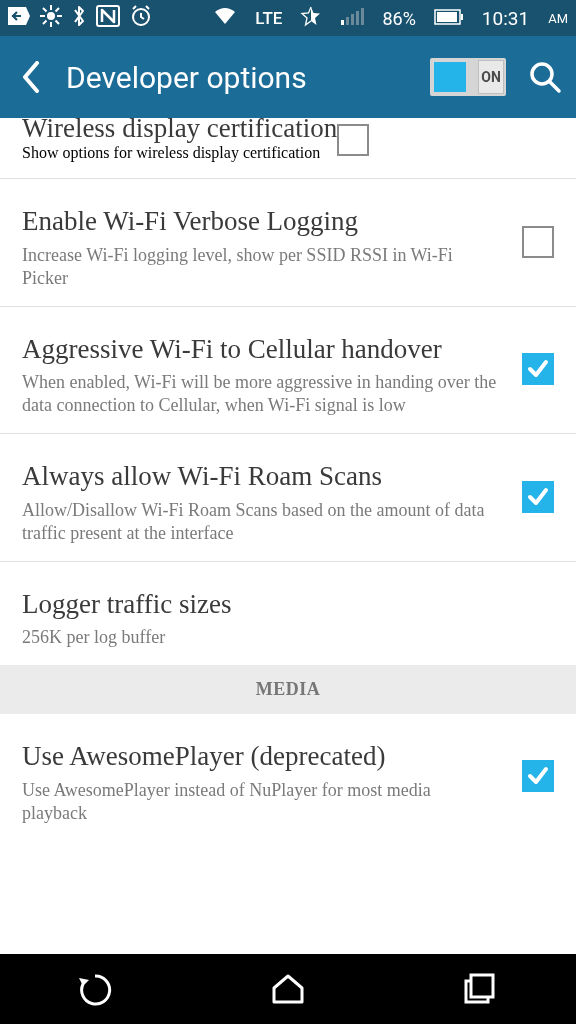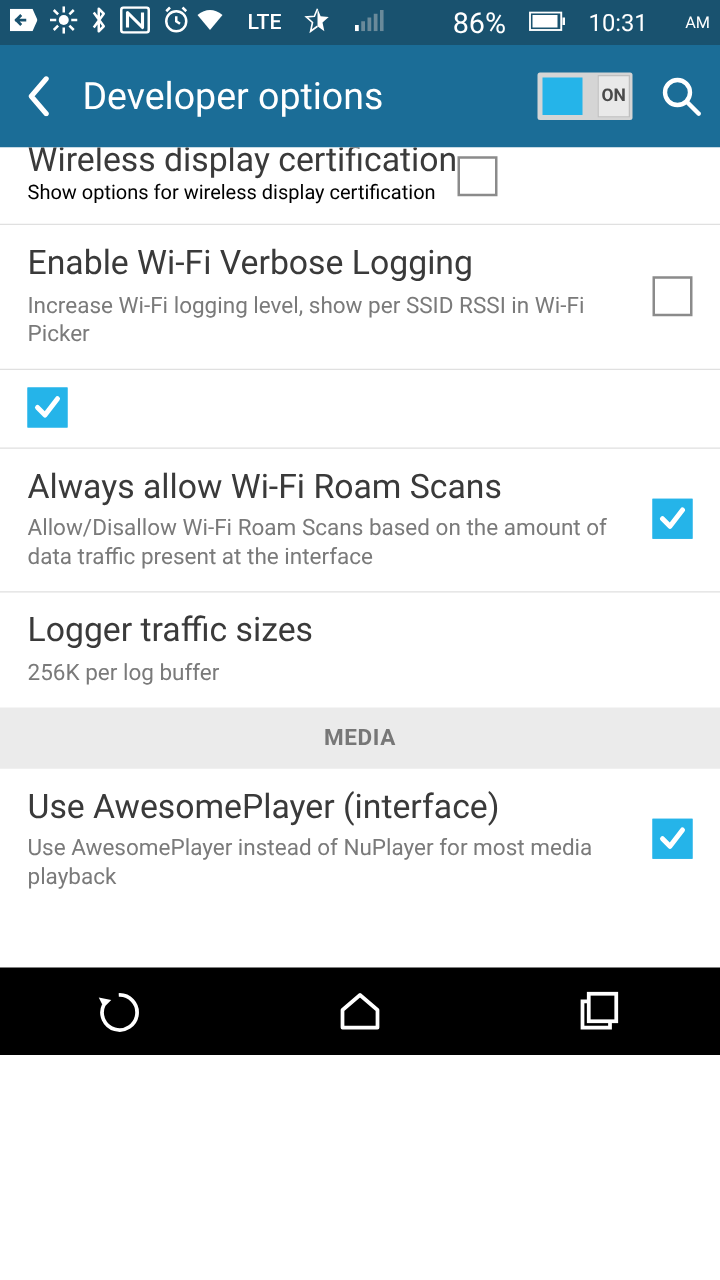"86%" .status-right .pct { font-size: 23px -> 18px; margin-left: 37px -> none }
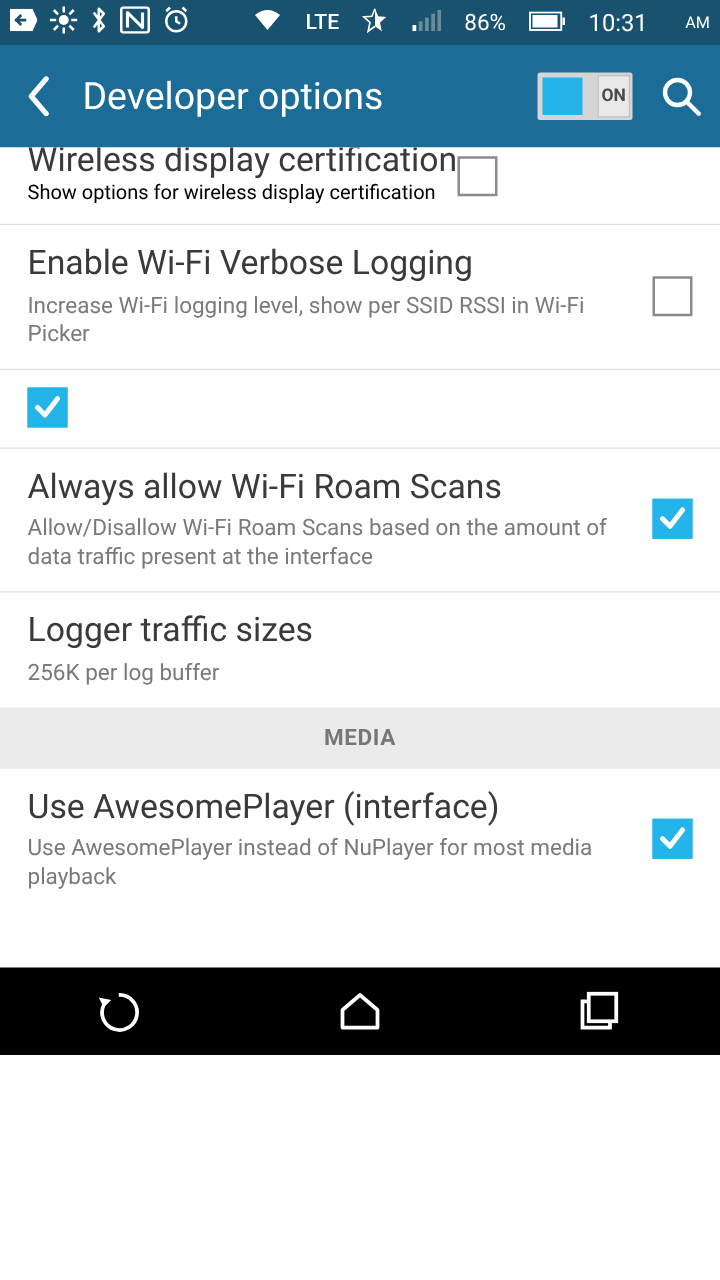"AM" .status-right .ampm { margin-left: 12px -> 1px }
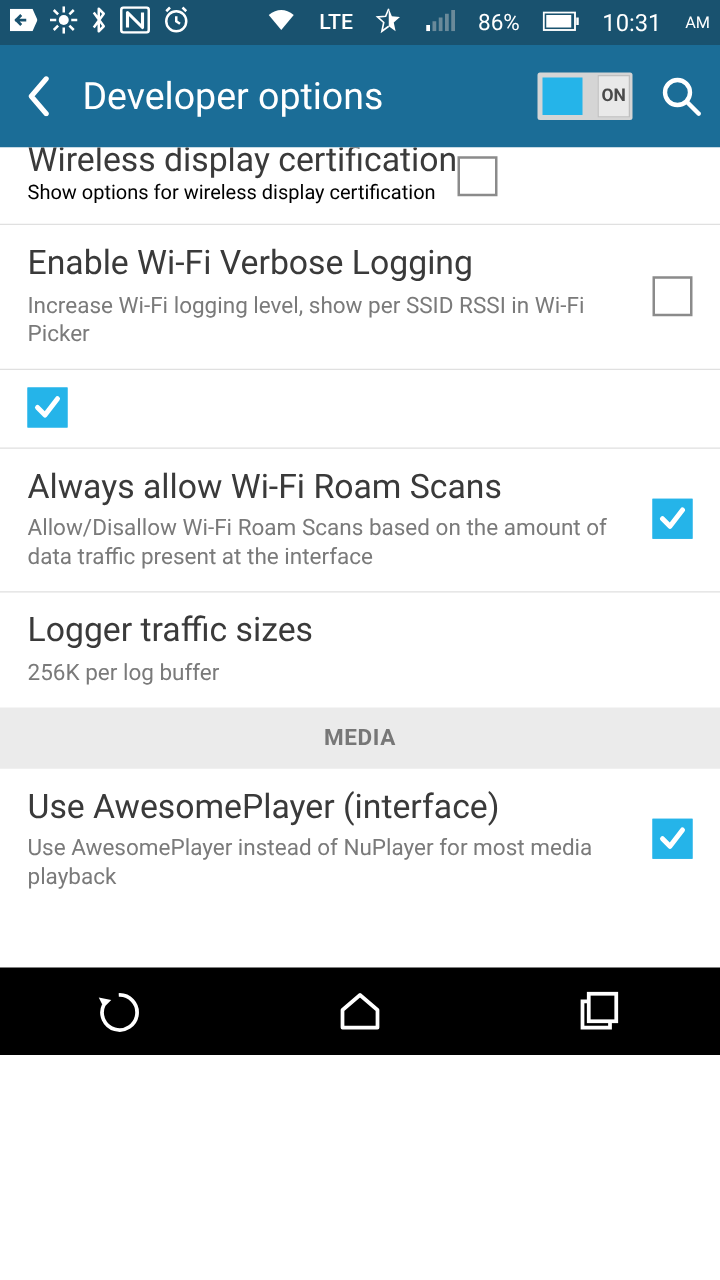"Wireless display certification" .content { font-family: none -> Liberation Serif, serif; height: 656px -> 836px }
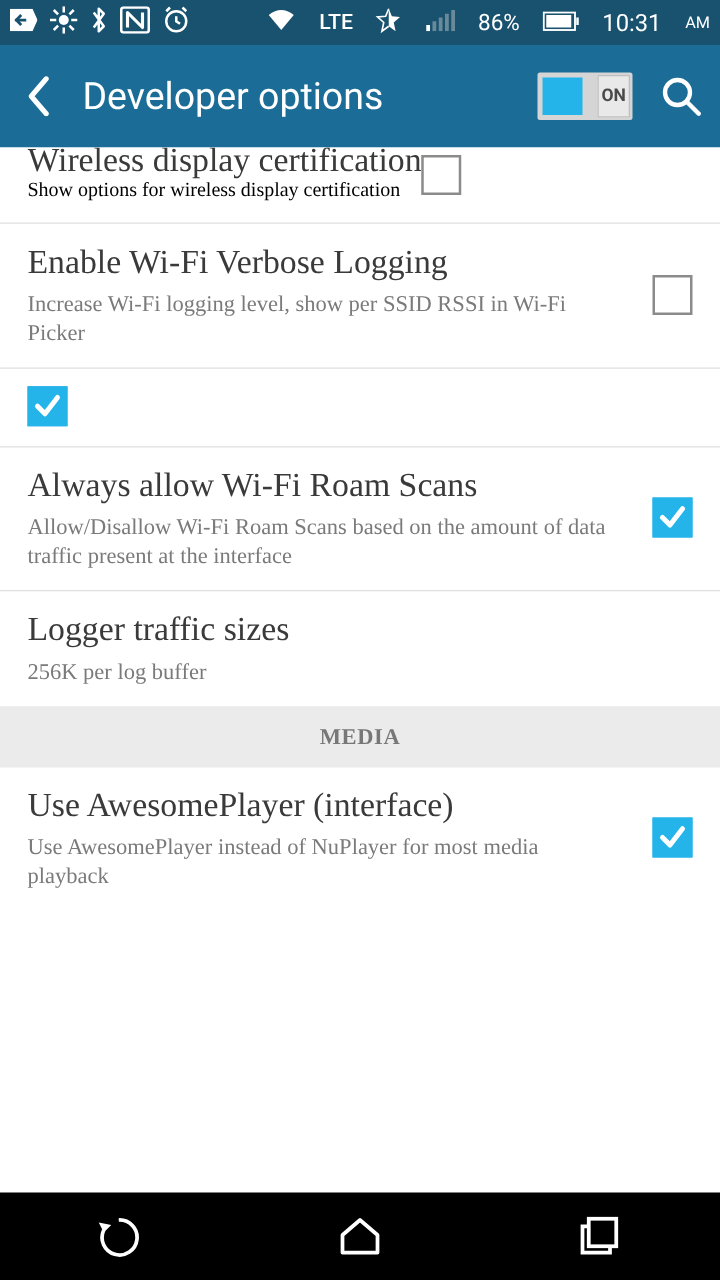"Enable Wi-Fi Verbose Logging" .setting-row .title { margin-top: none -> 12px }
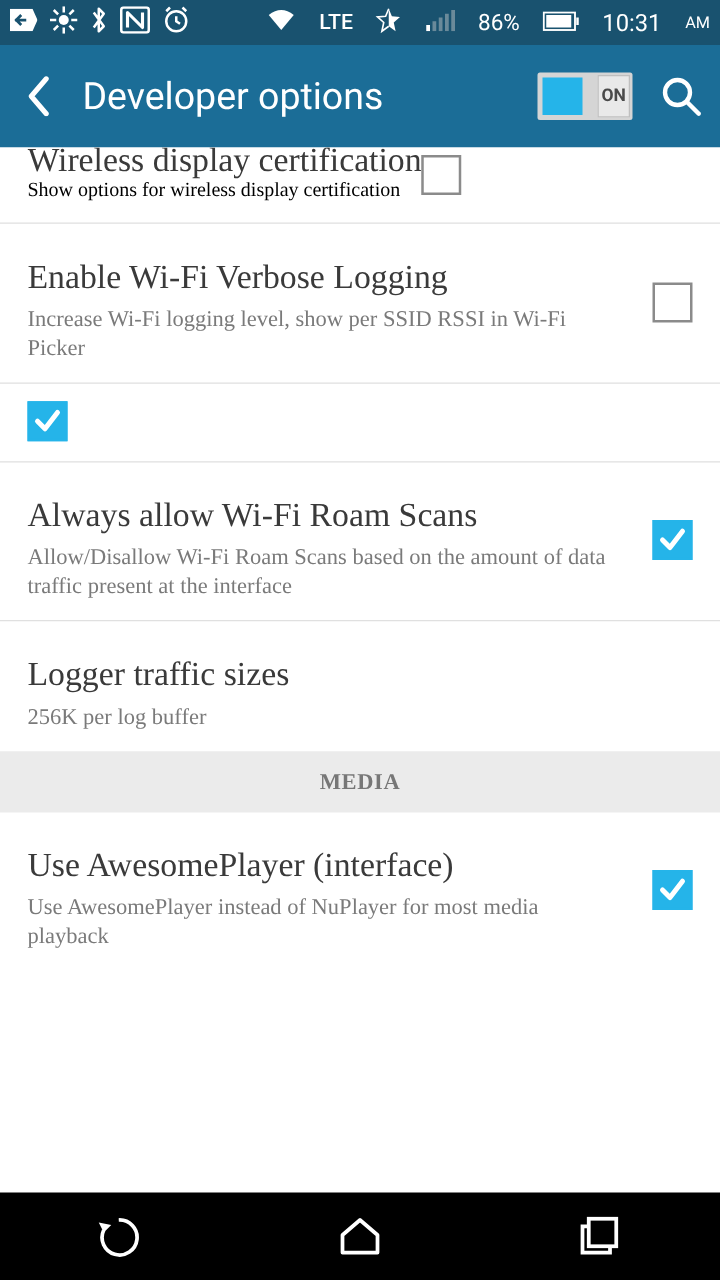"Aggressive Wi-Fi to Cellular handover" div.txt { html: none -> <div> <div>Aggressive Wi-Fi to Cellular handover</div> <div>When enabled, Wi-Fi will be more aggressive in handing over the data connection to Cellular, when Wi-Fi signal is low</div> </div> }
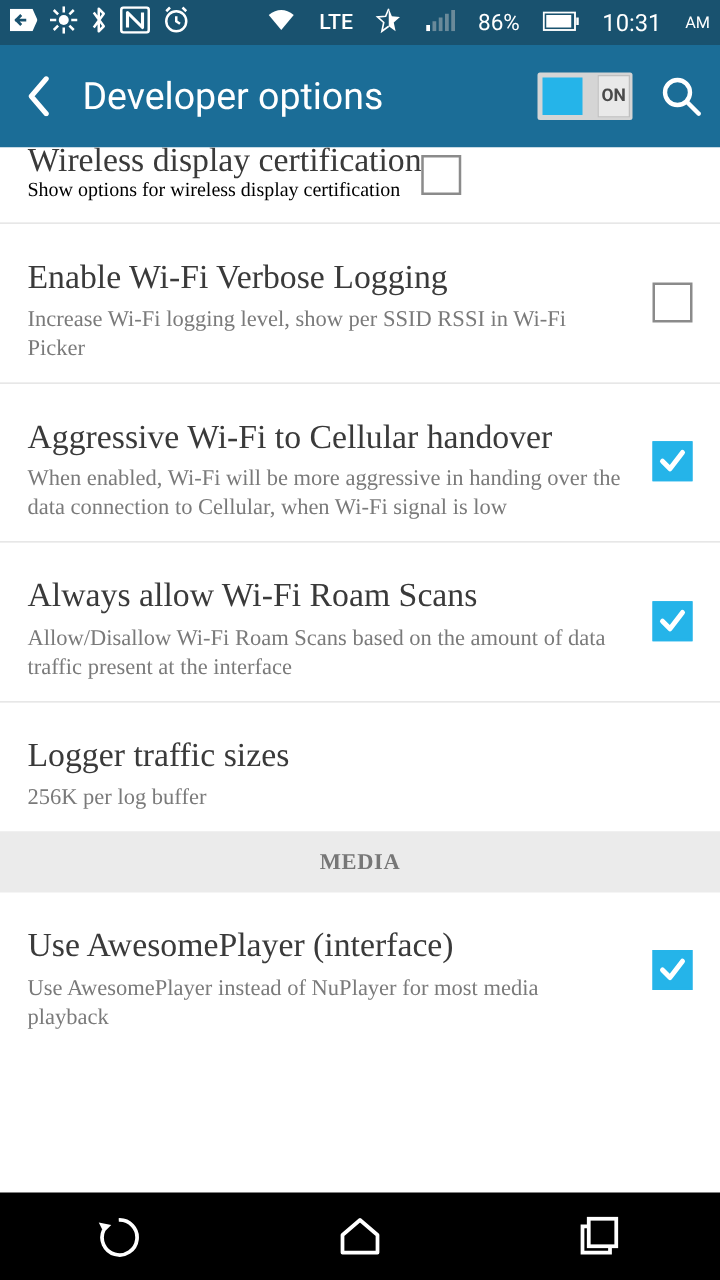"Use AwesomePlayer (interface)" div.title { text: interface -> deprecated }
